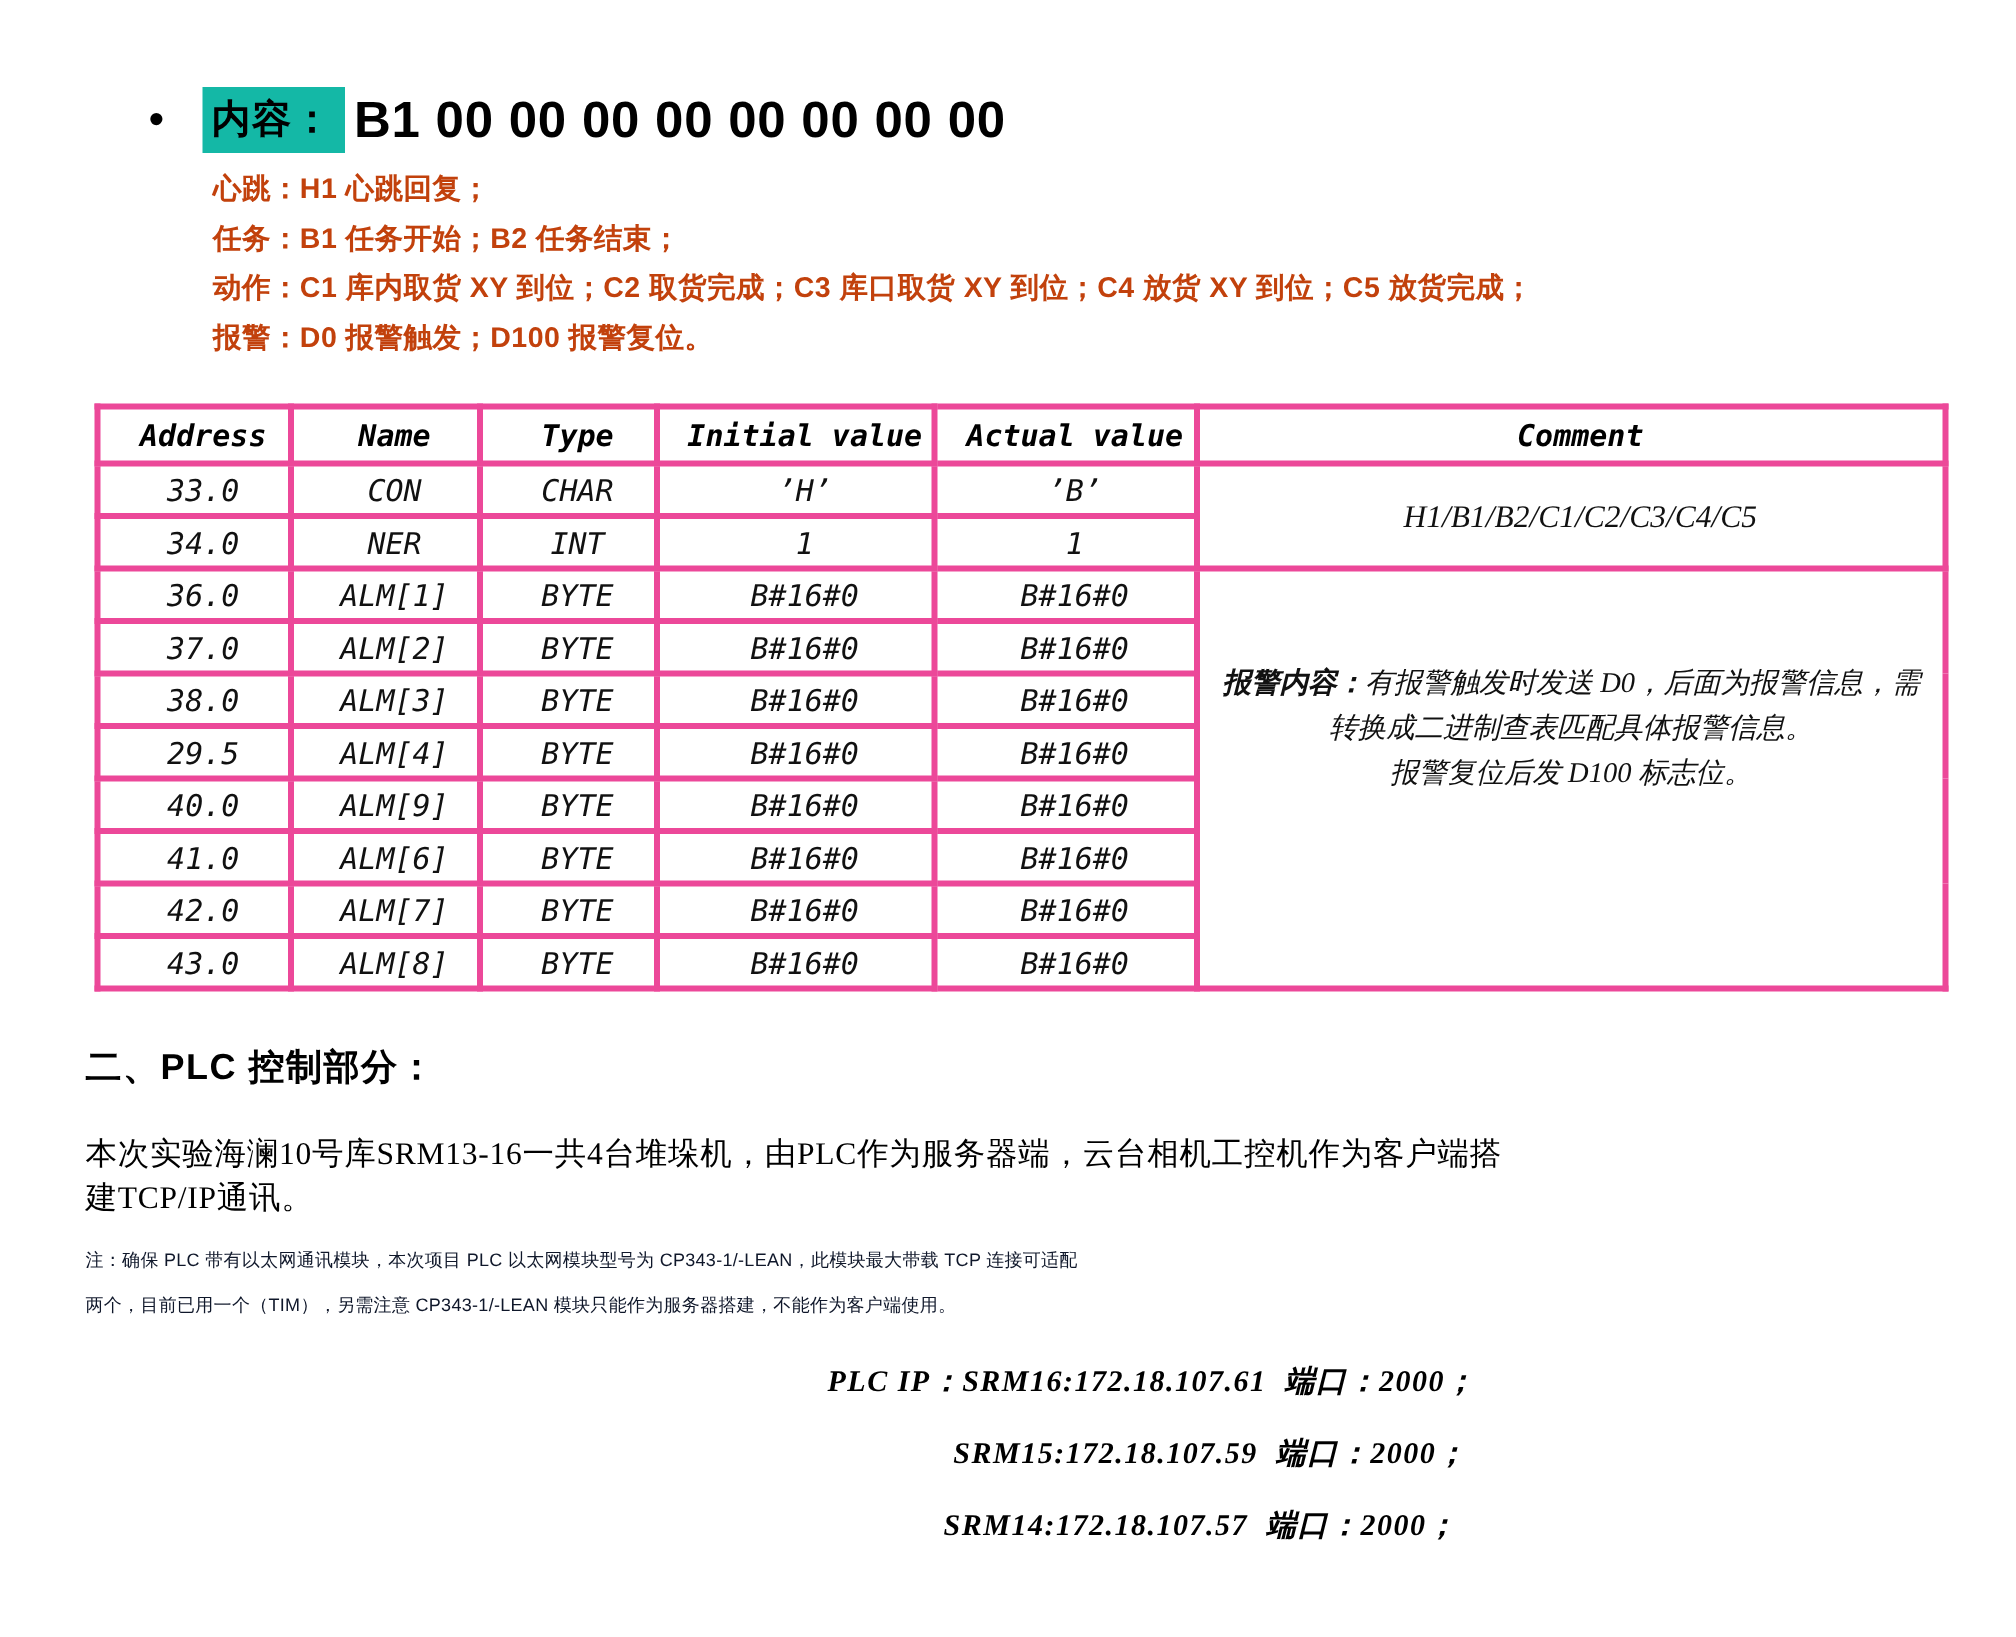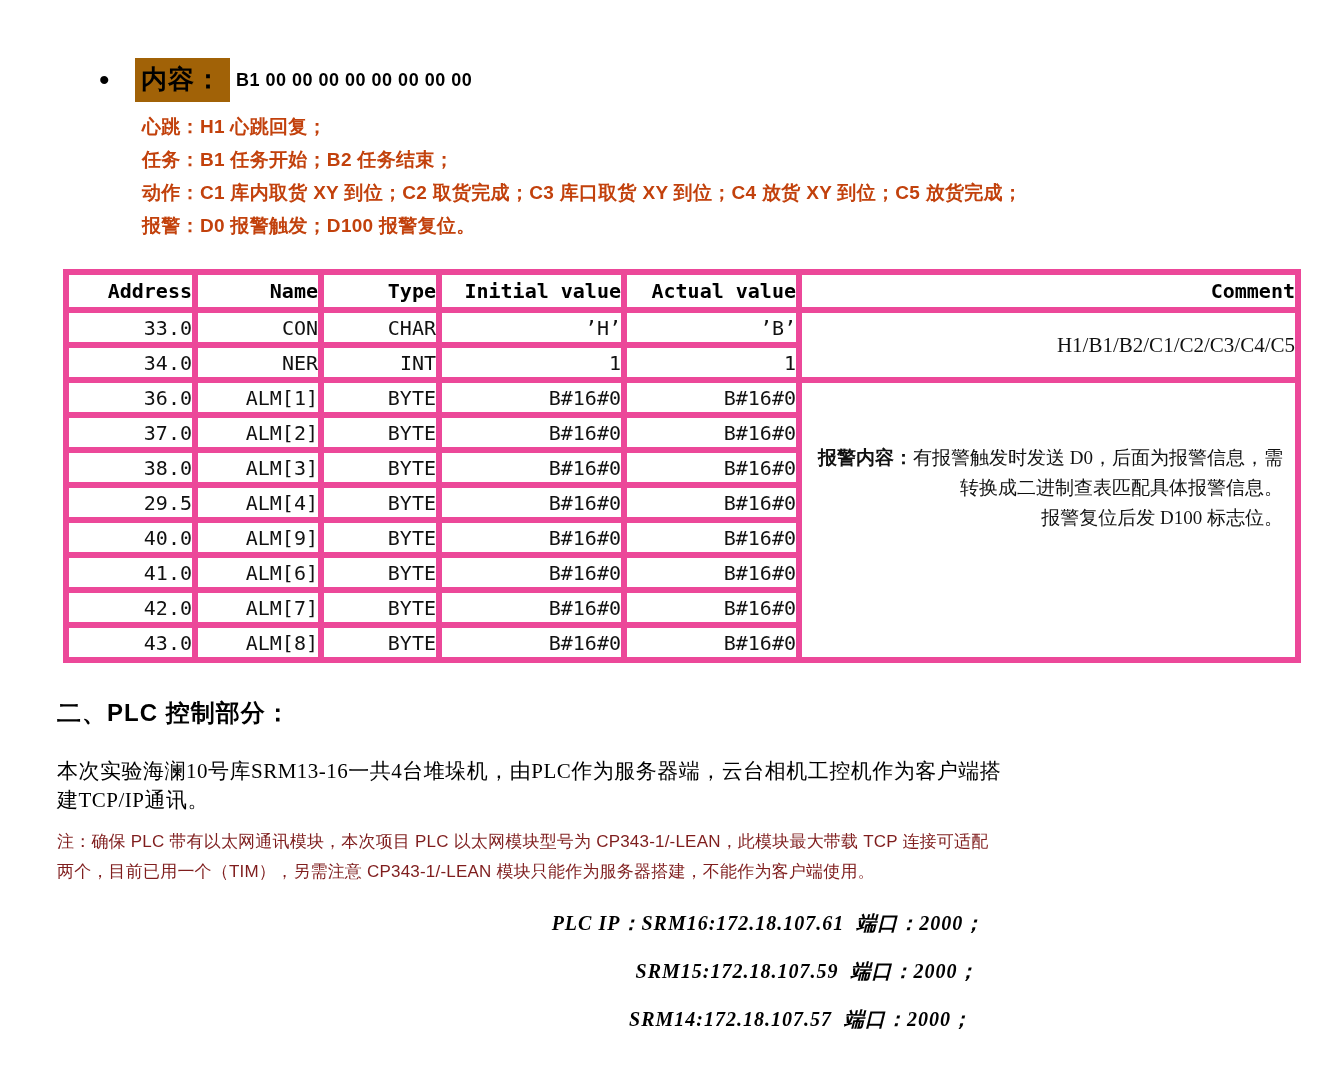"内容：" .hl-label { background: #a16207 -> #14b8a6 }
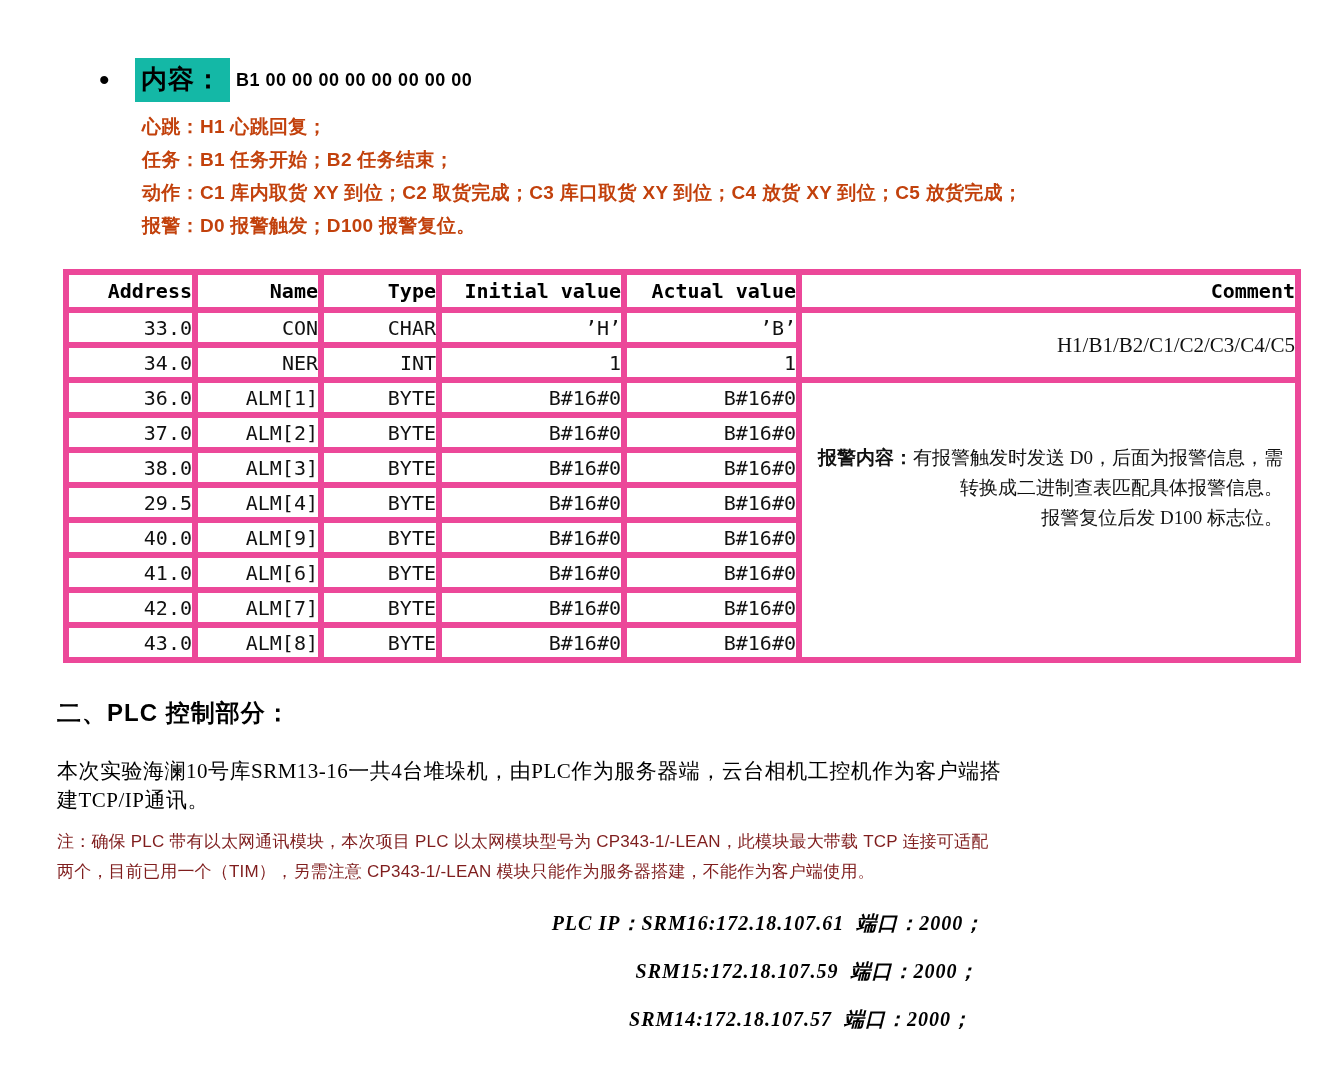"B1 00 00 00 00" .content-value { font-size: 18px -> 34px }
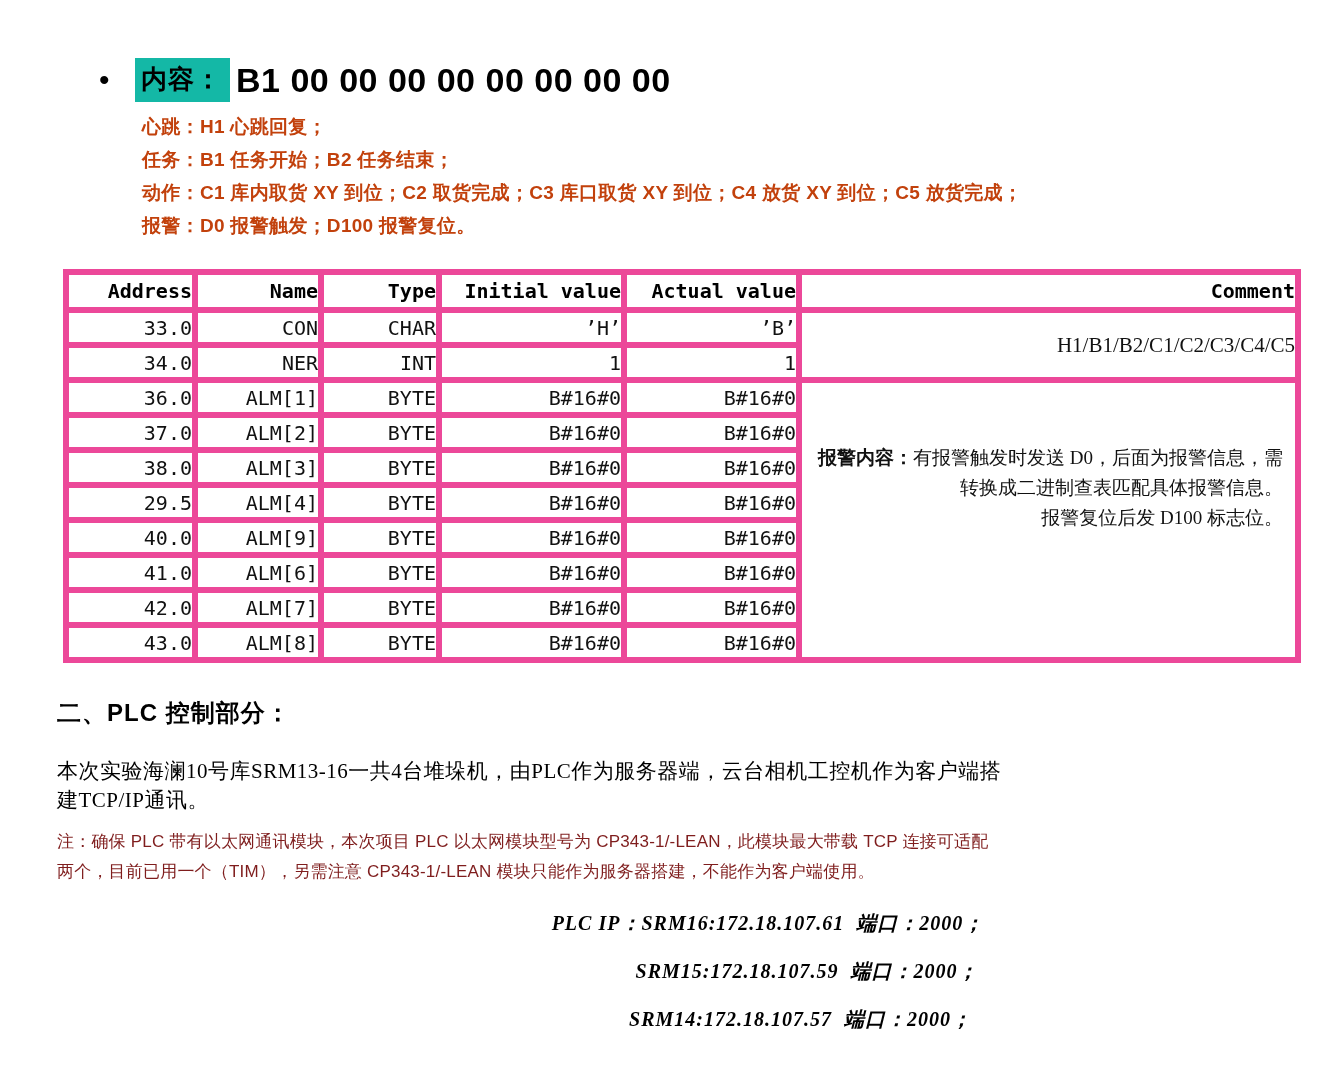"Address" .var-table th, .var-table td { border: 6px solid #ec4899 -> 4px solid #ec4899; font-style: none -> italic; text-align: right -> center }
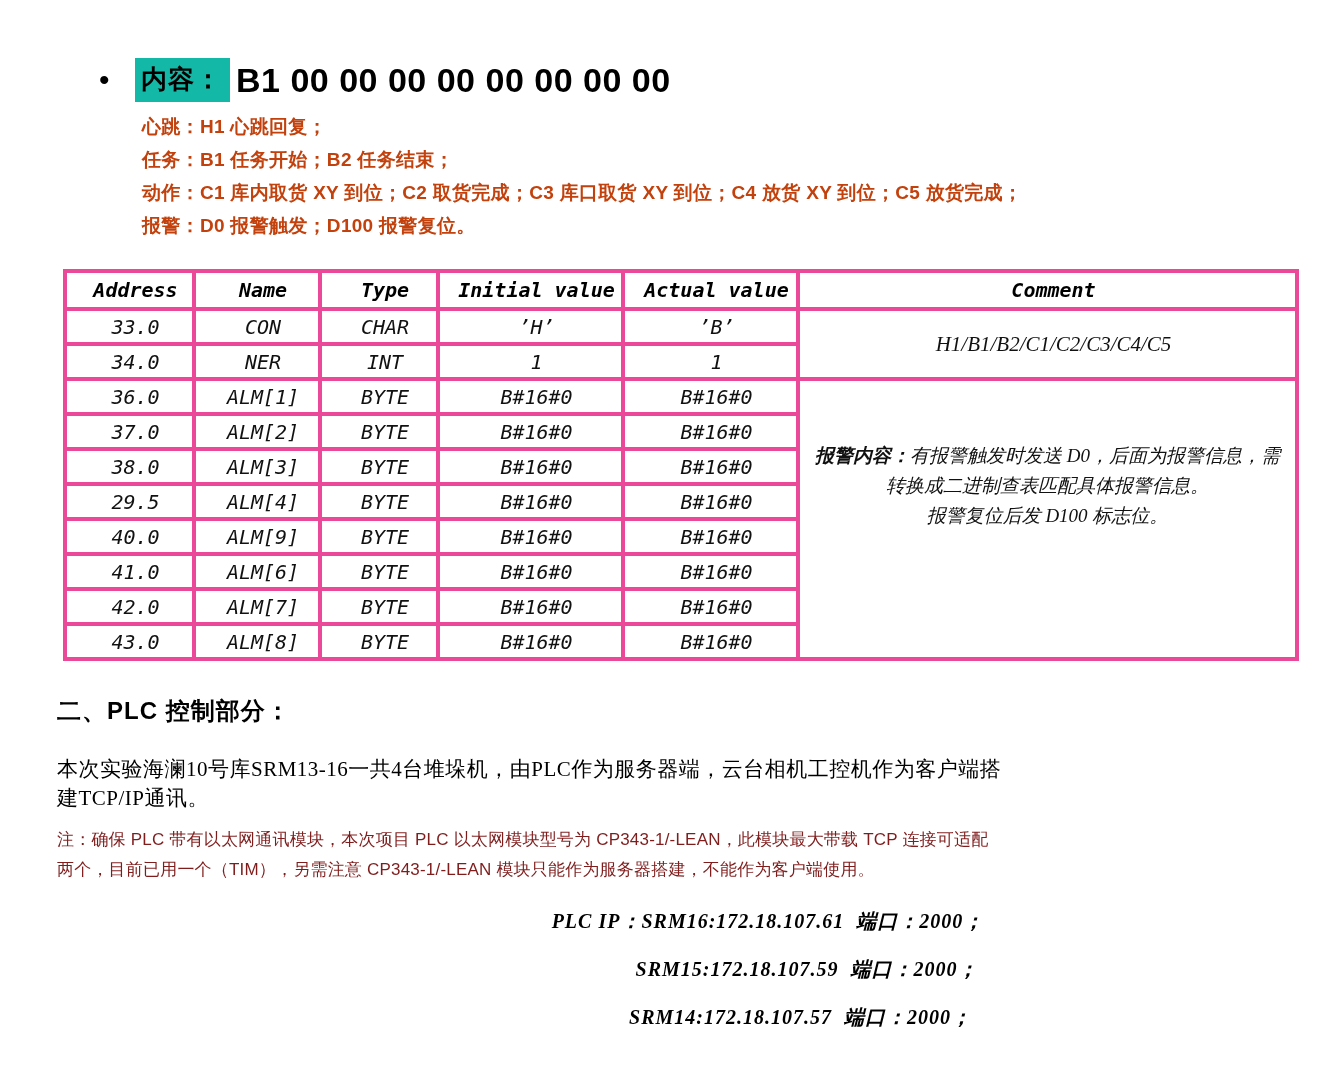"注：确保 PLC 带有以太网通讯模块，本次项目 PLC 以太网模块型号为" .note-para { color: #7f1d1d -> #0f172a; font-size: 17px -> 12px }
